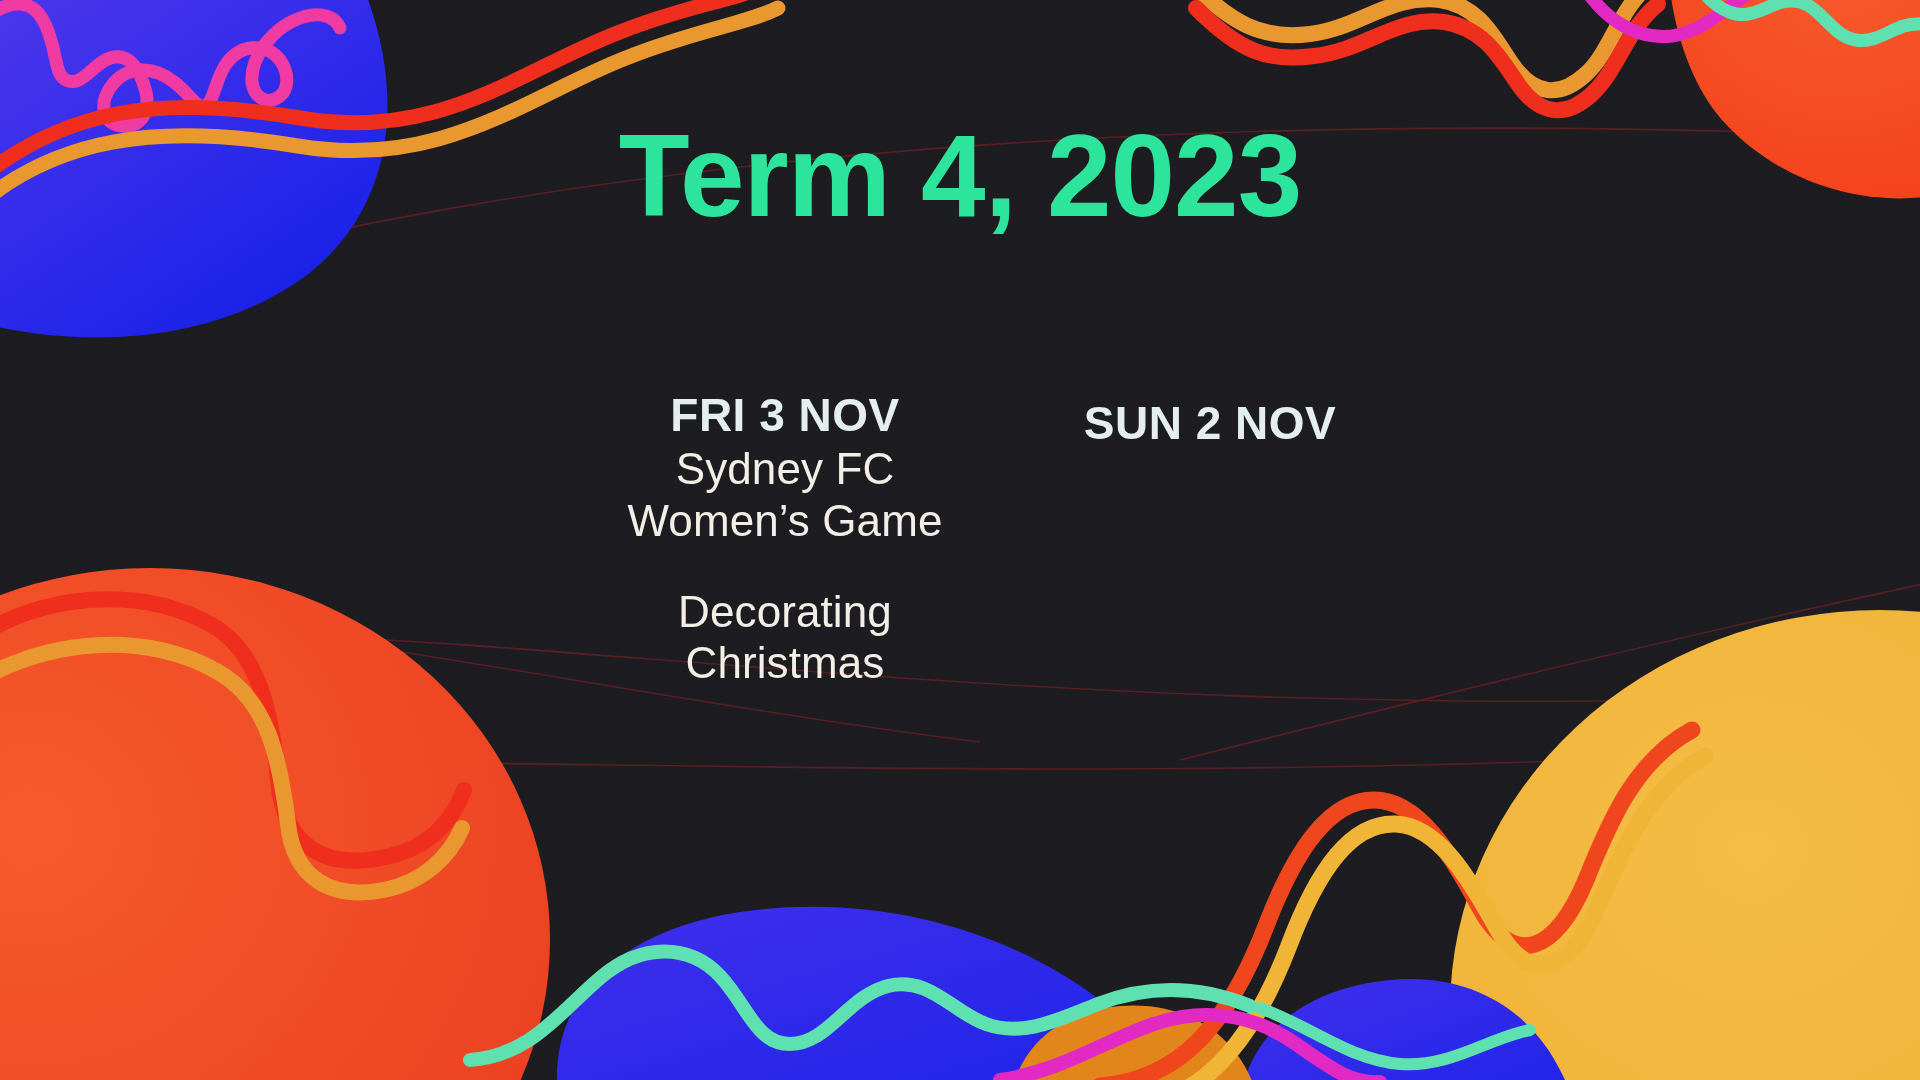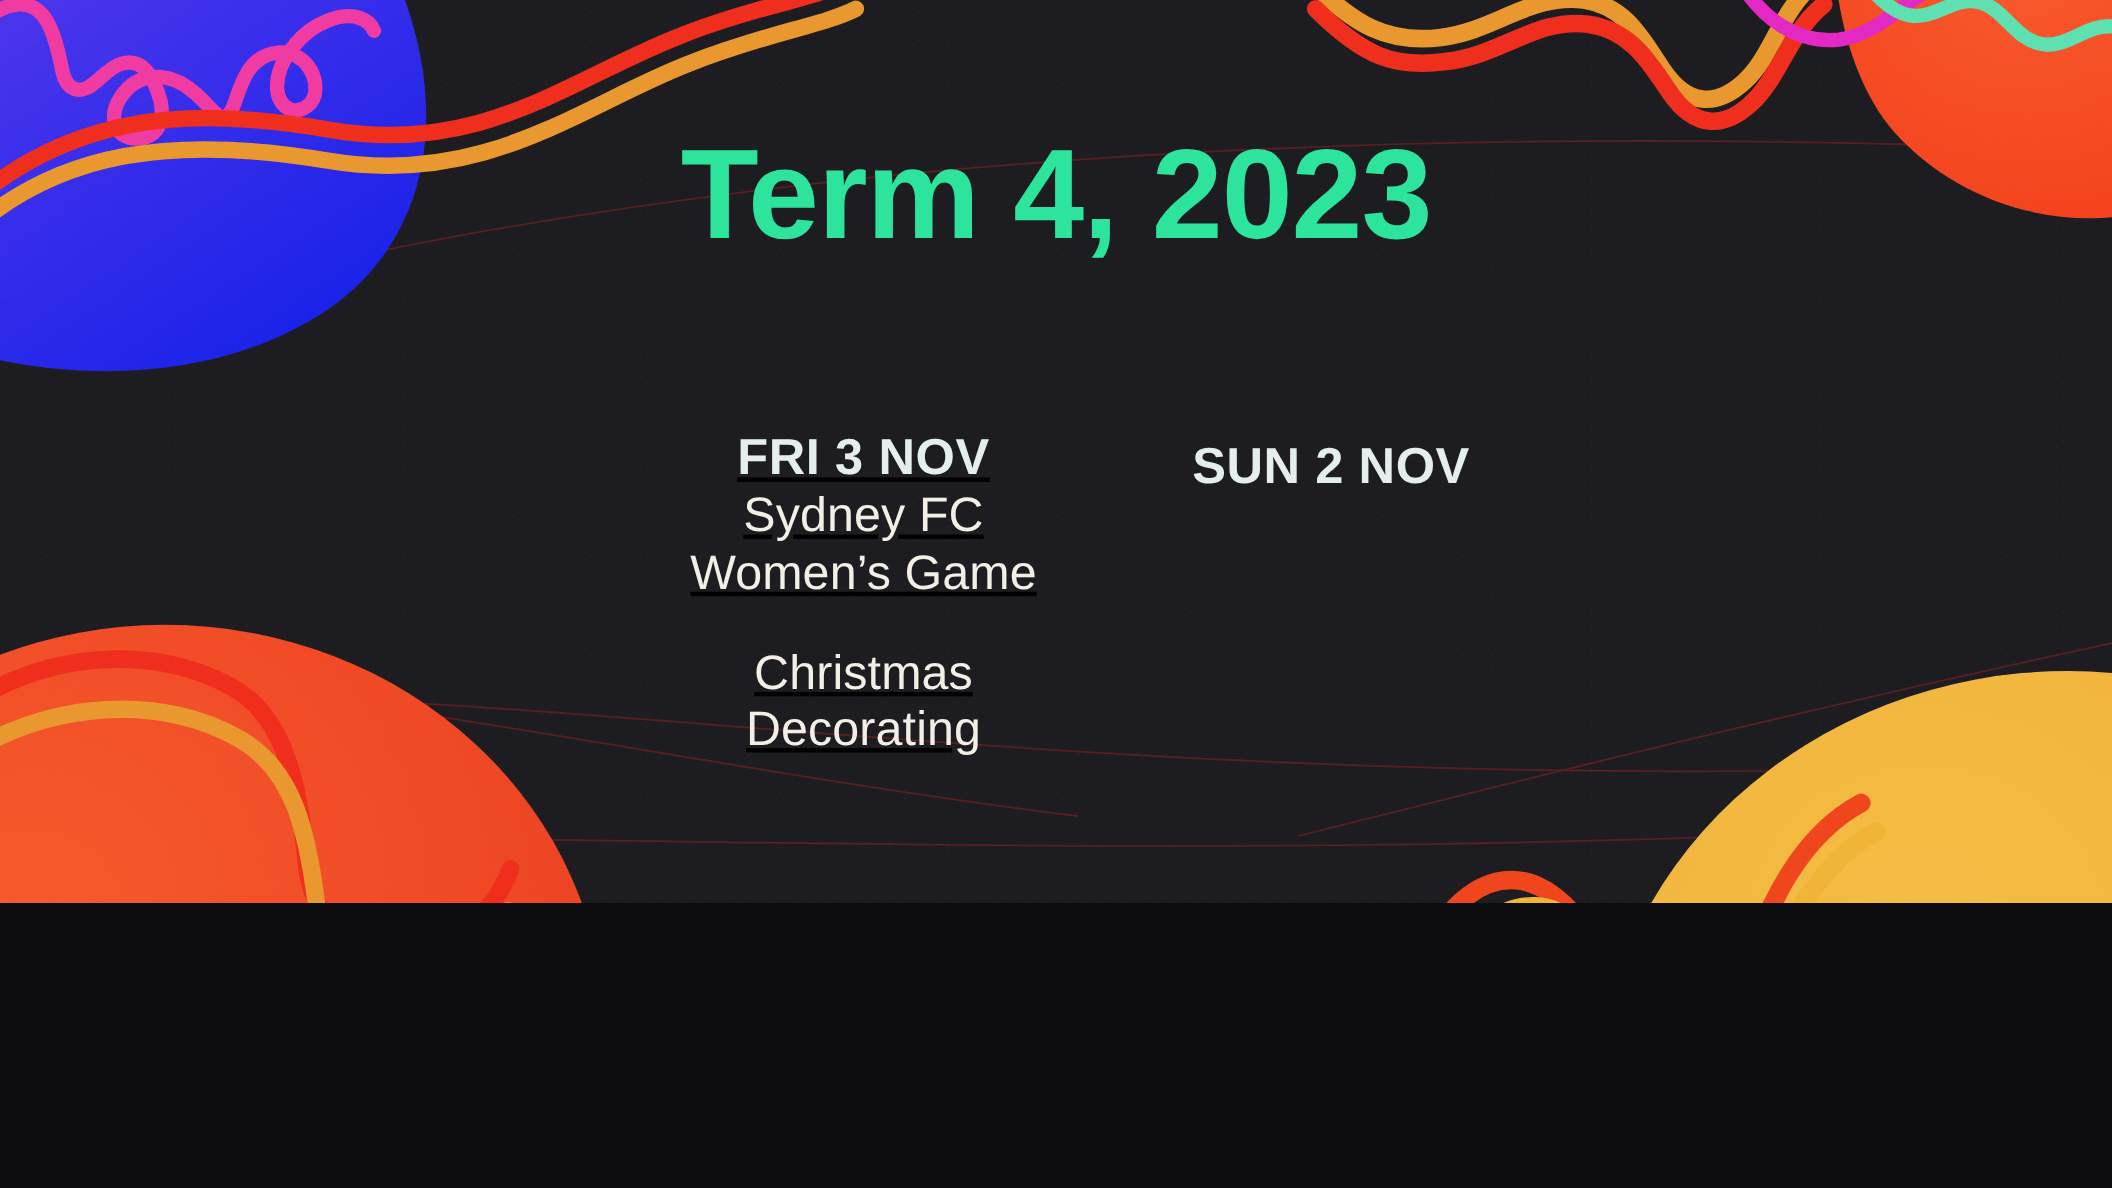"Term 4, 2023" #poster { height: 821px -> 1080px }
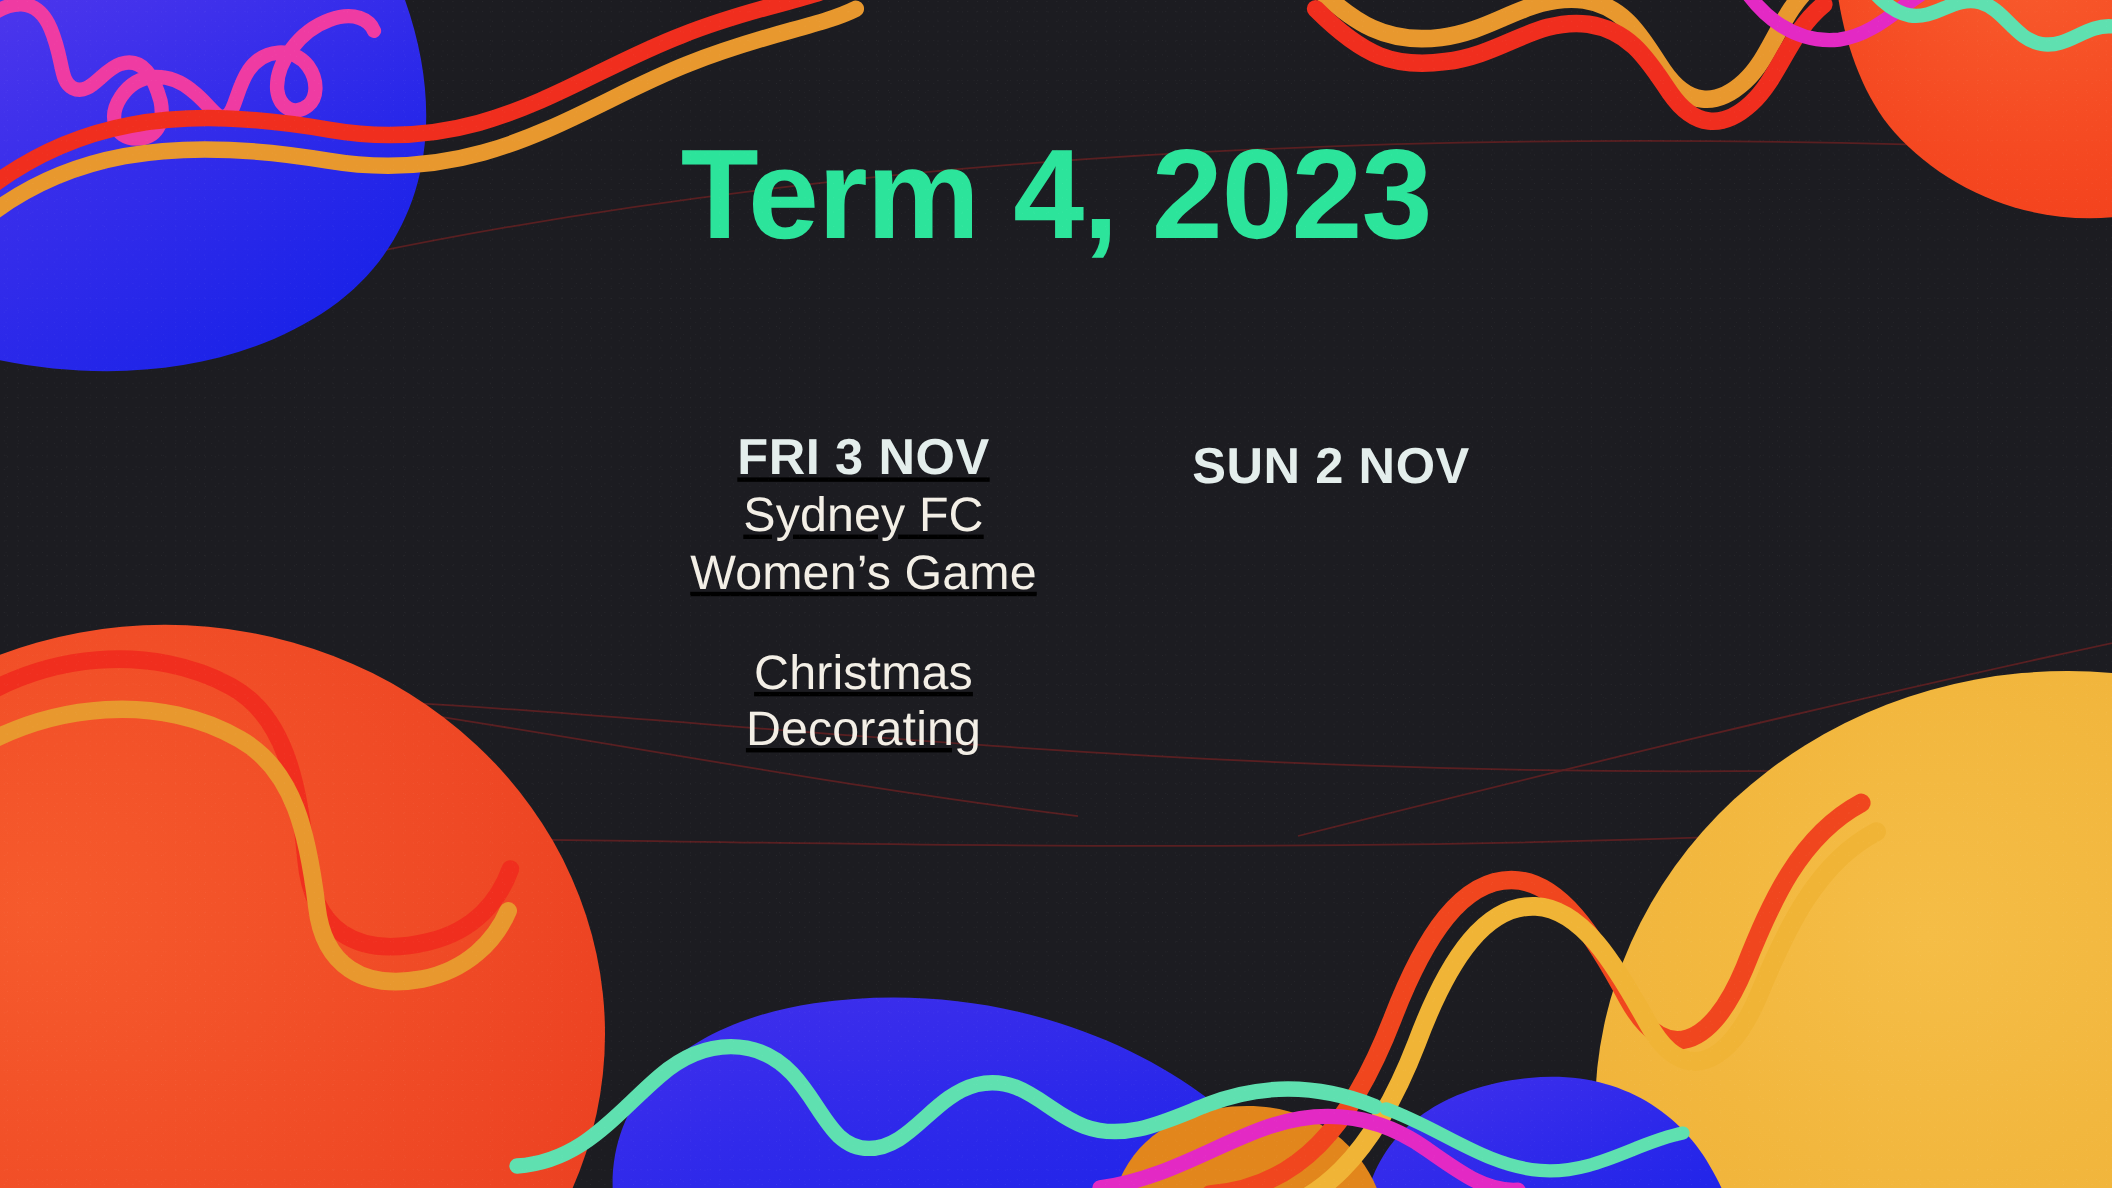"FRI 3 NOV" #col-mid { text-decoration: underline -> none }
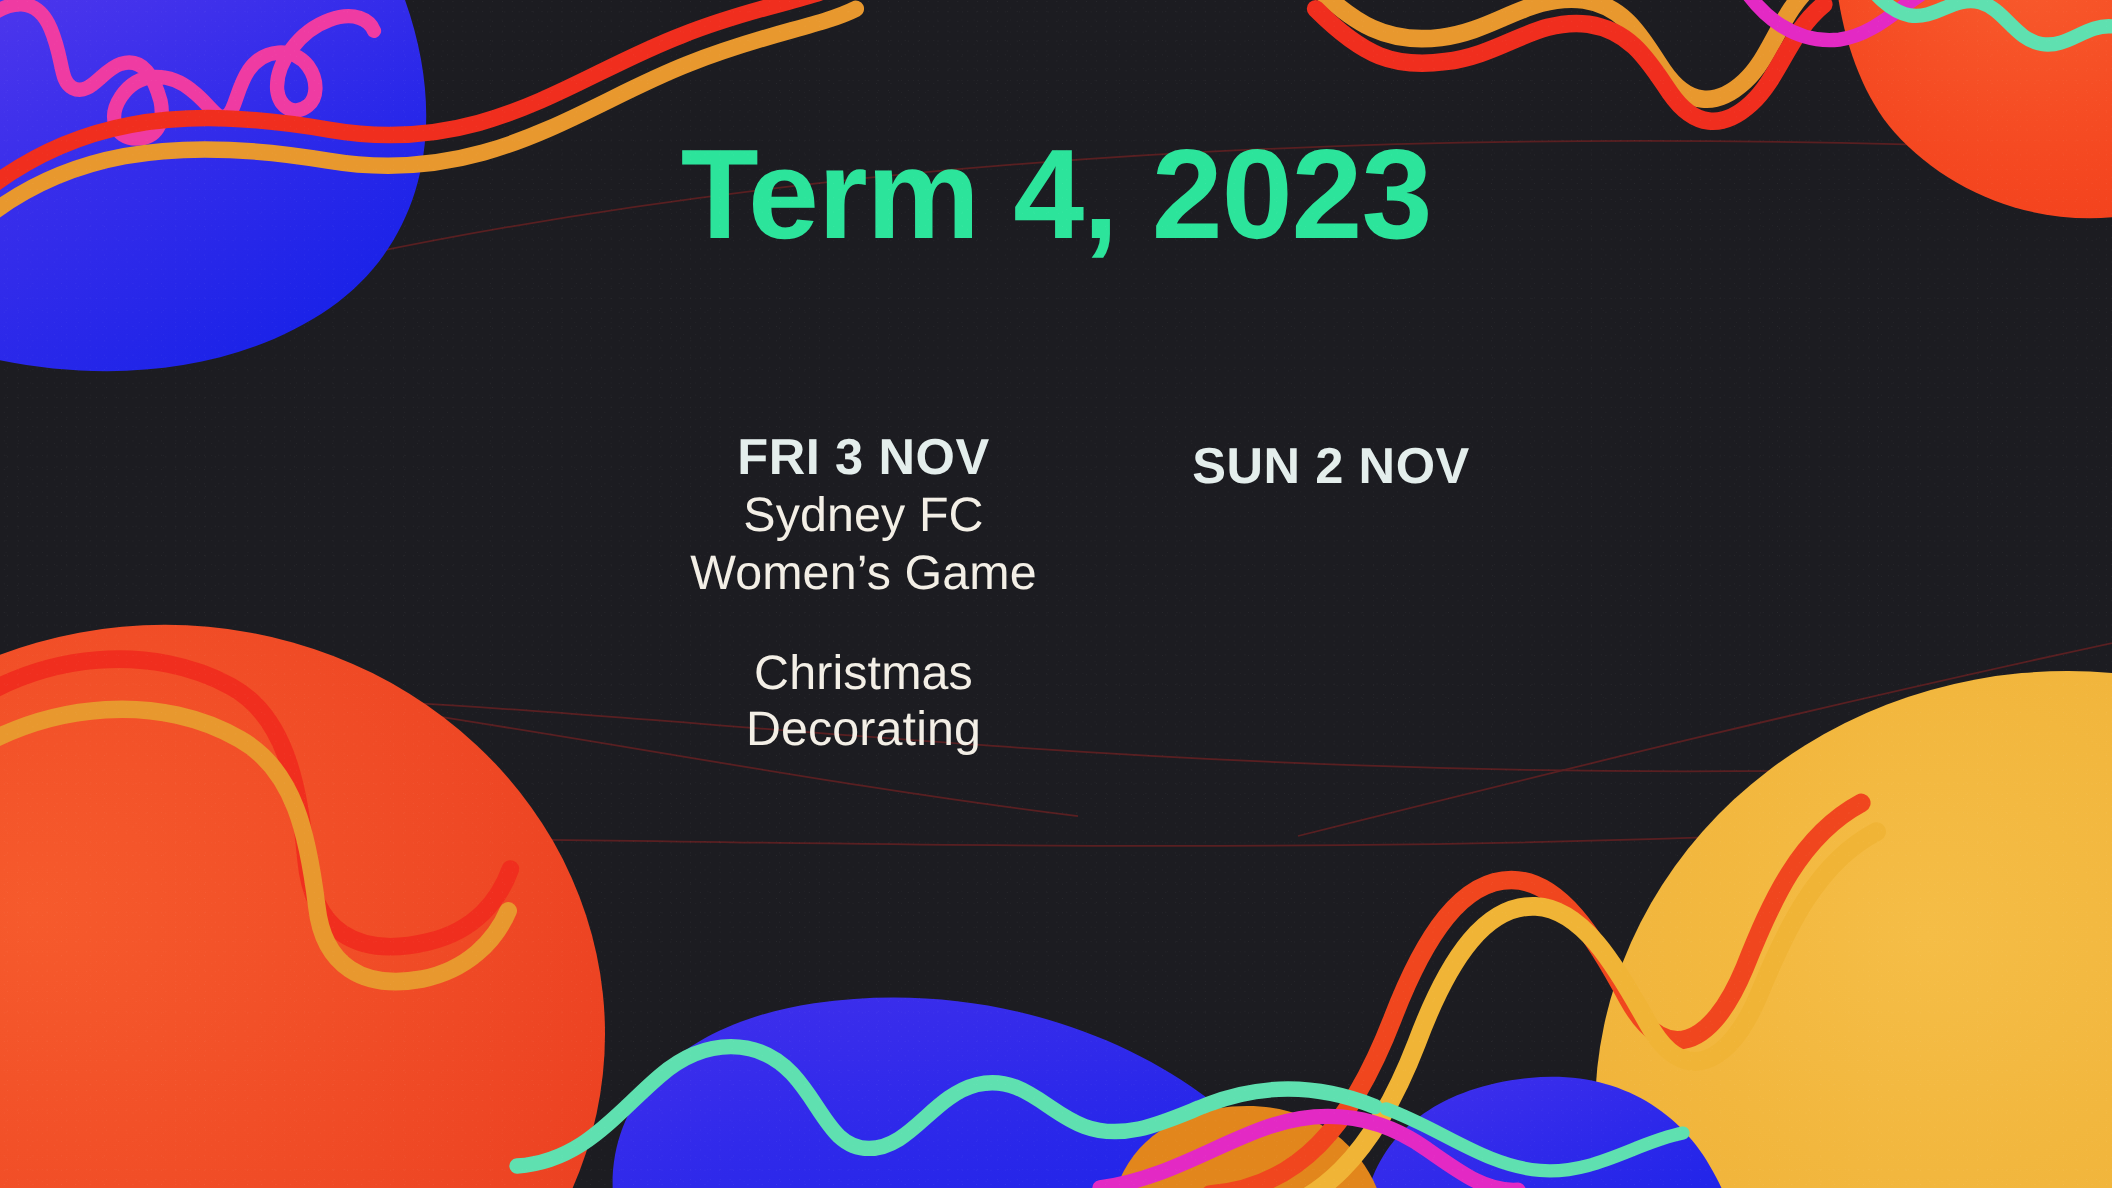"Christmas" div.event-name { order: before "Decorating" -> after "Decorating" }
